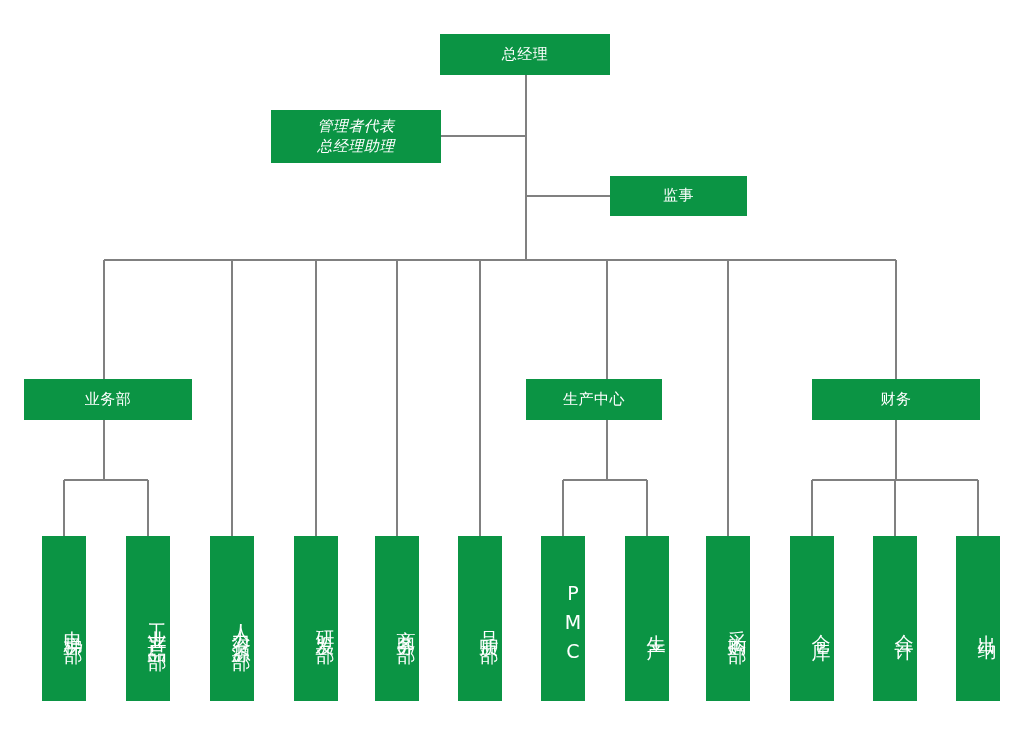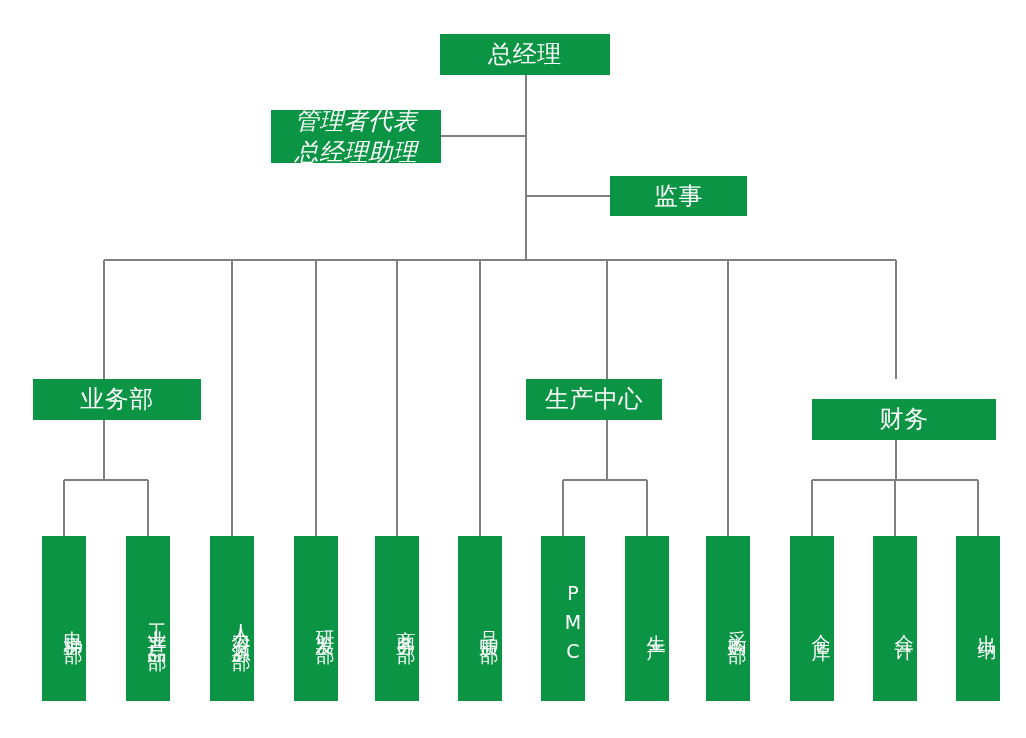"总经理" .node.horizontal { font-size: 24px -> 15px }
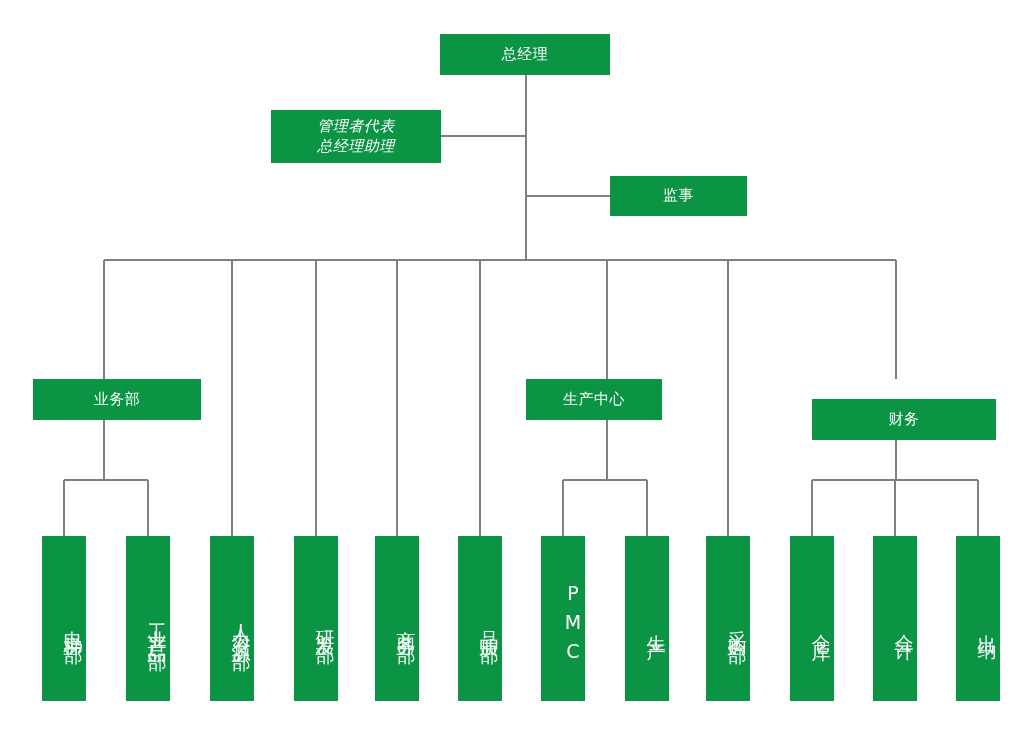"业务部" div.node { left: 33px -> 24px }
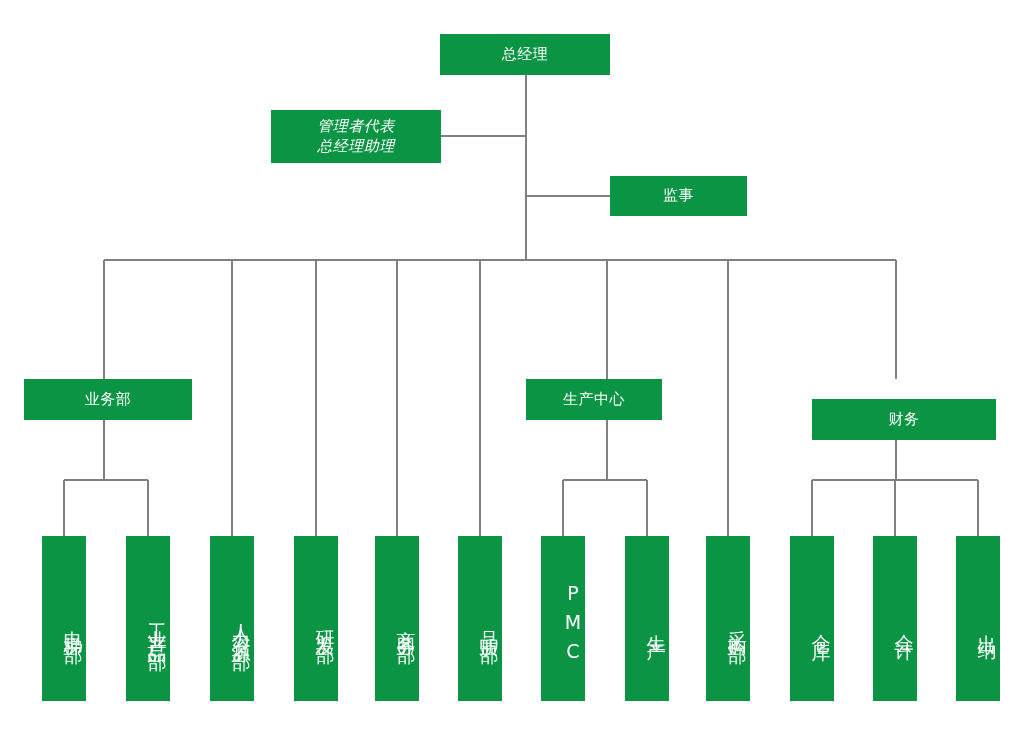"财务" div.node { top: 399px -> 379px; width: 184px -> 168px }
